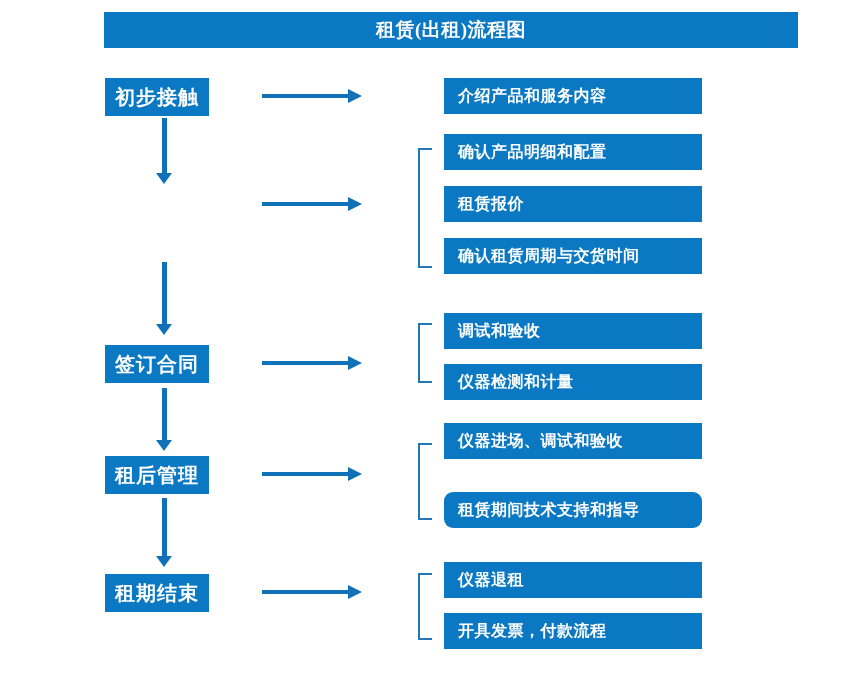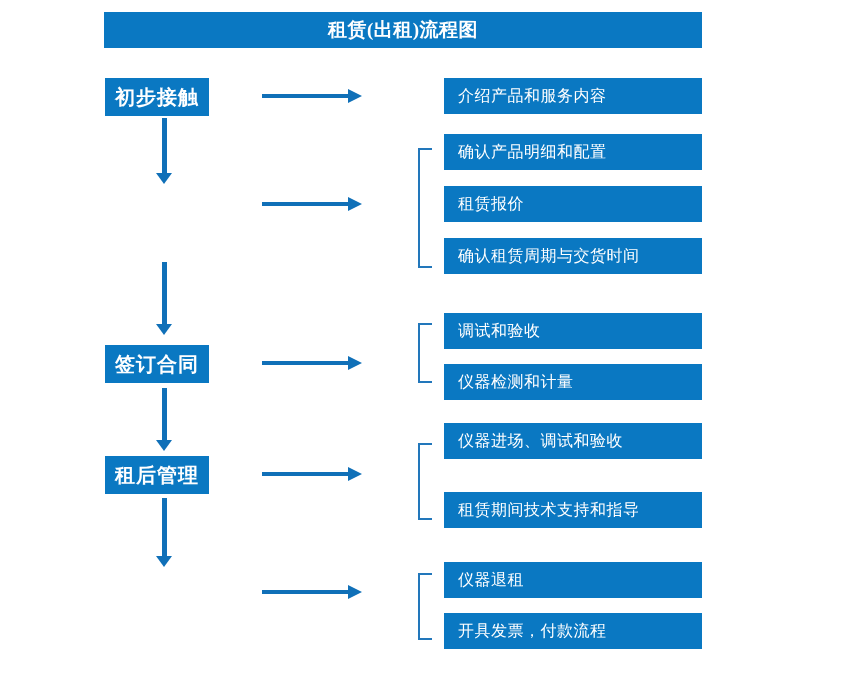"租赁(出租)流程图" .title-bar { width: 598px -> 694px }
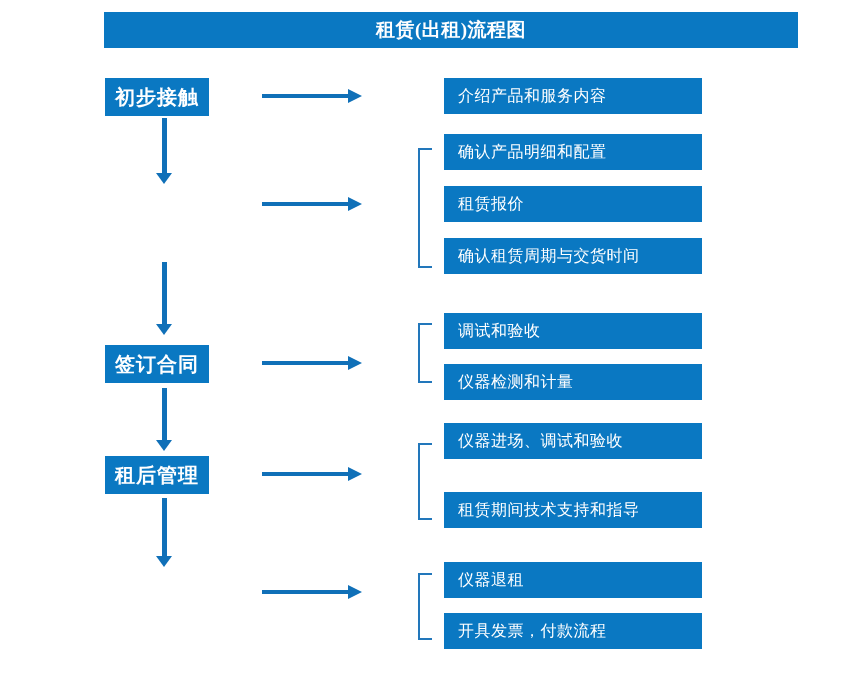"介绍产品和服务内容" .detail-box { font-weight: normal -> bold }
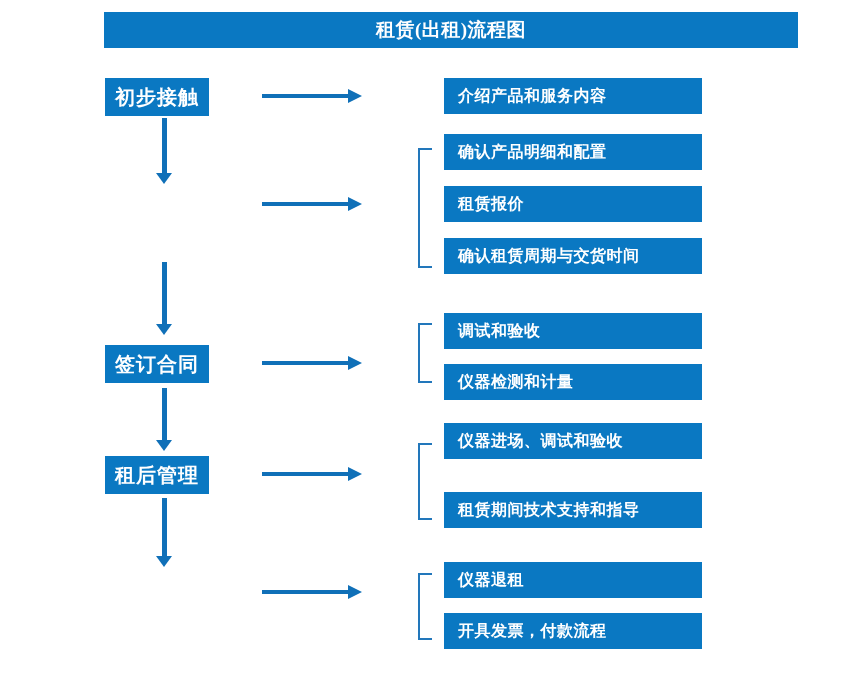"租赁期间技术支持和指导" div.detail-box { border-radius: none -> 9px }
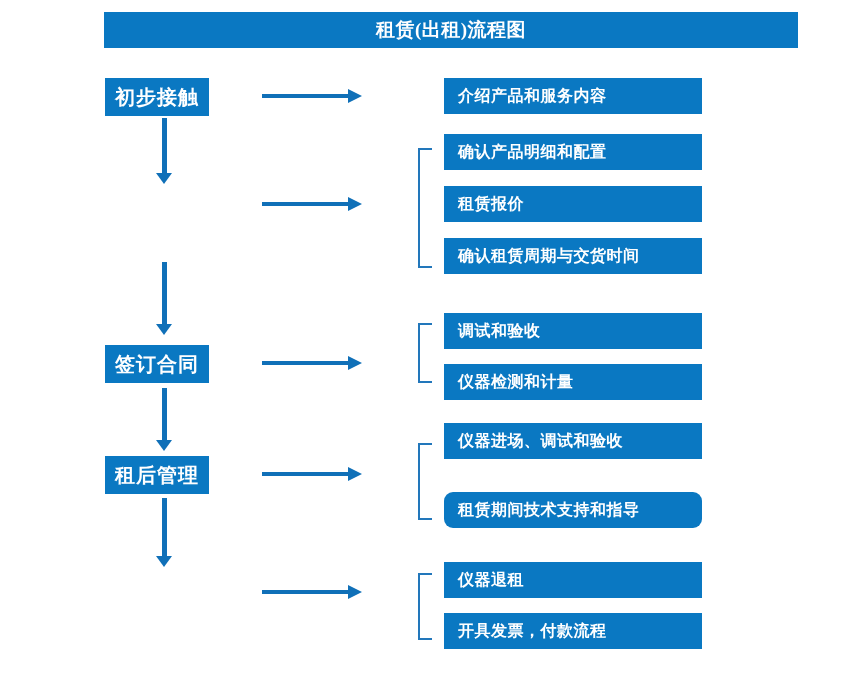"租期结束" div.stage-box { html: none -> <div>租期结束</div> }
